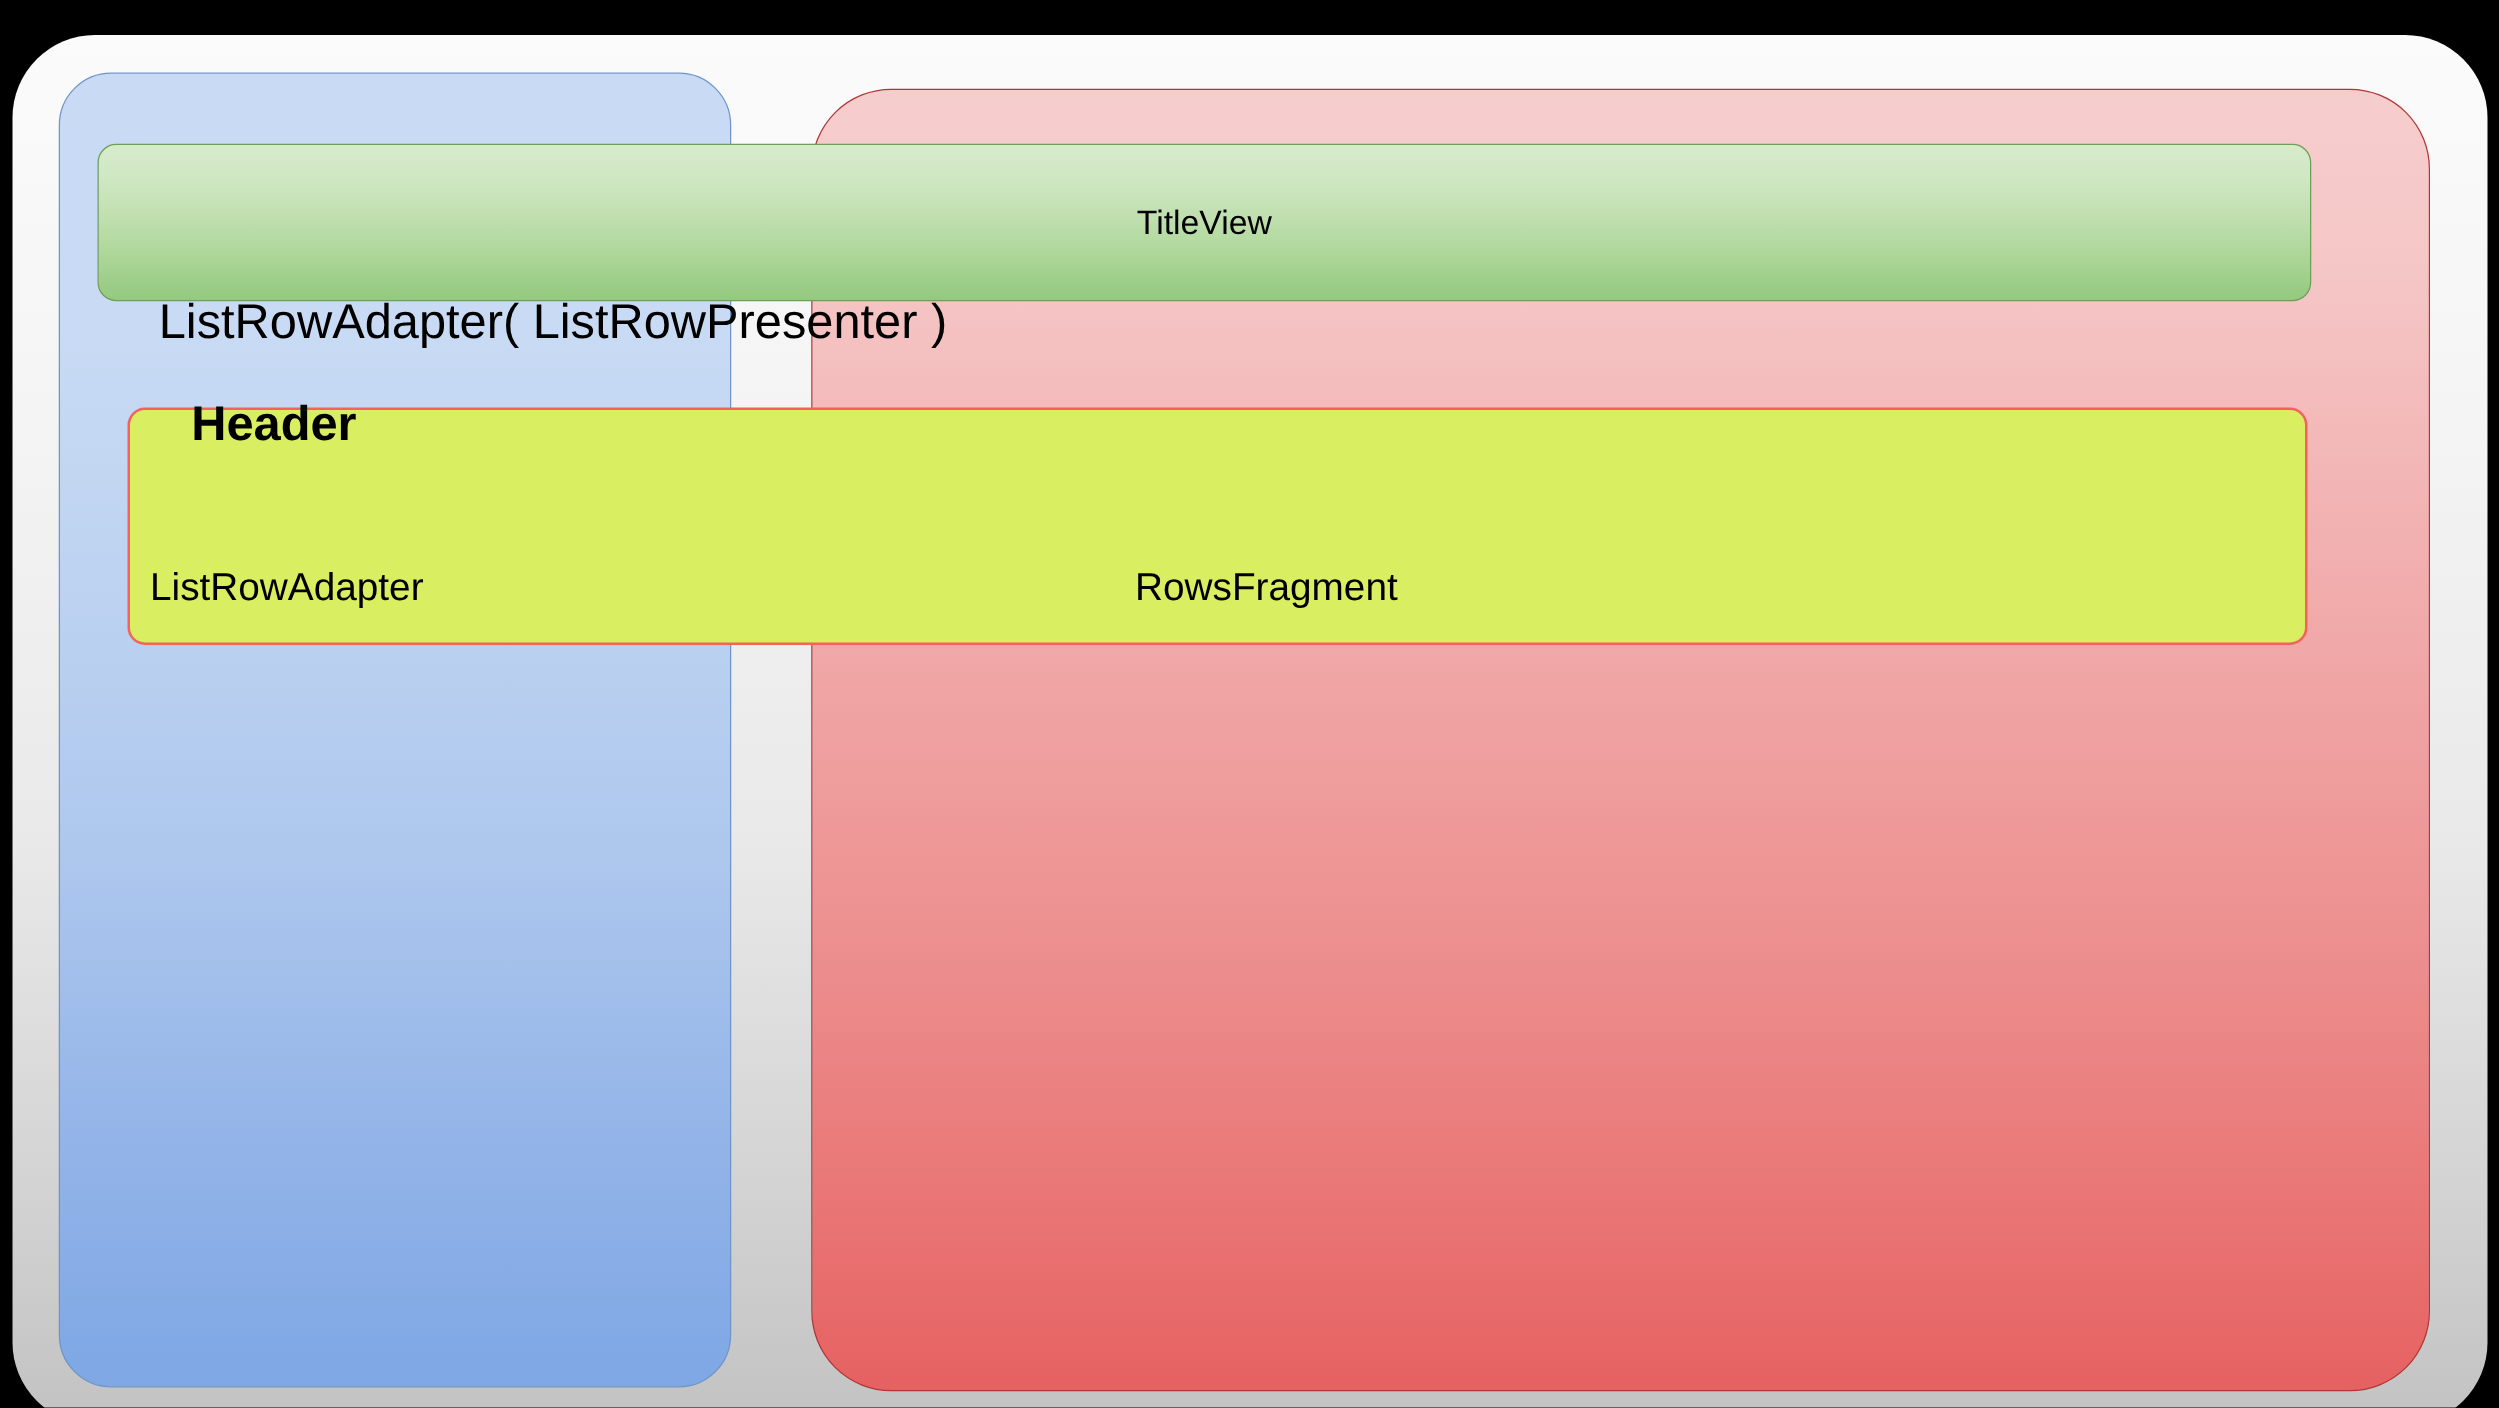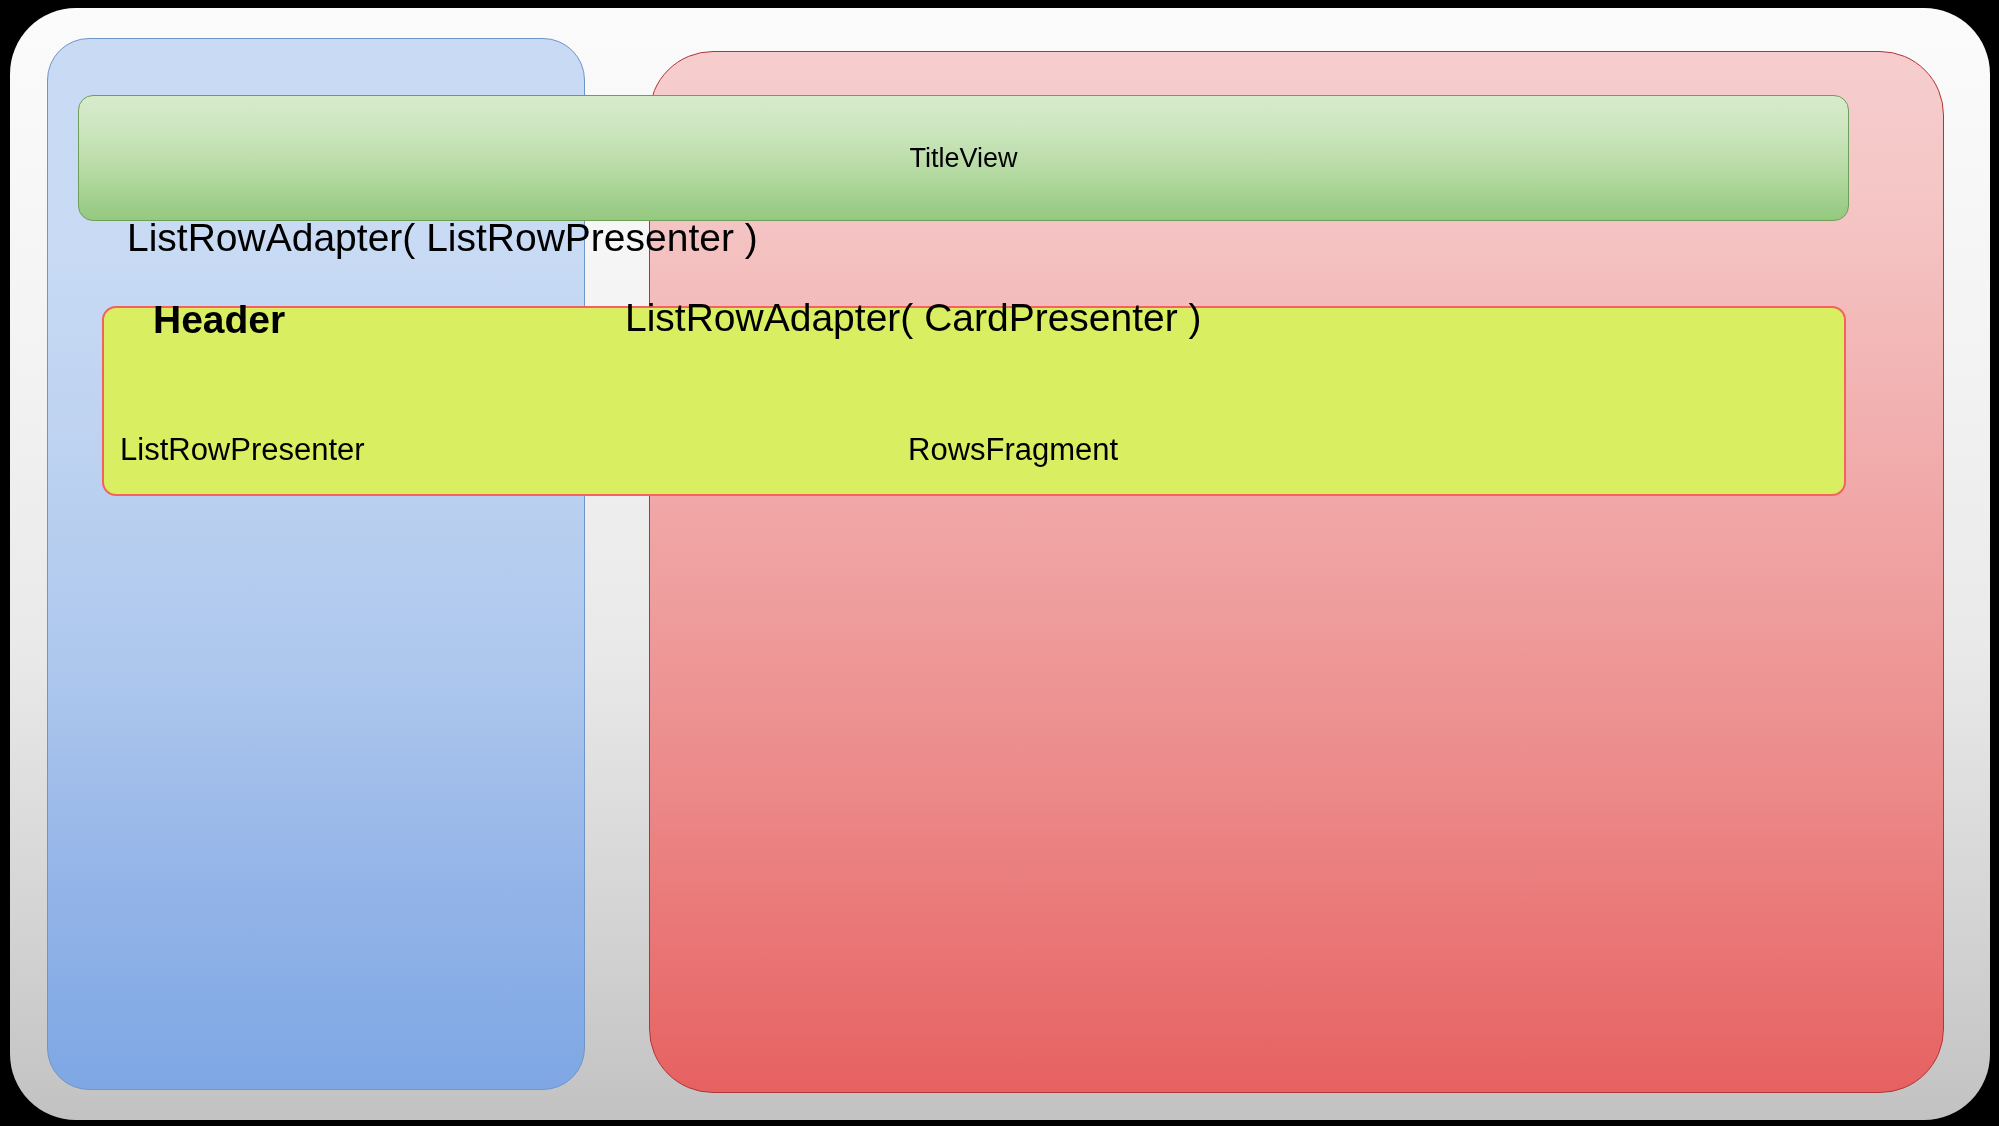"TitleView" #stage { margin-top: none -> 20px }
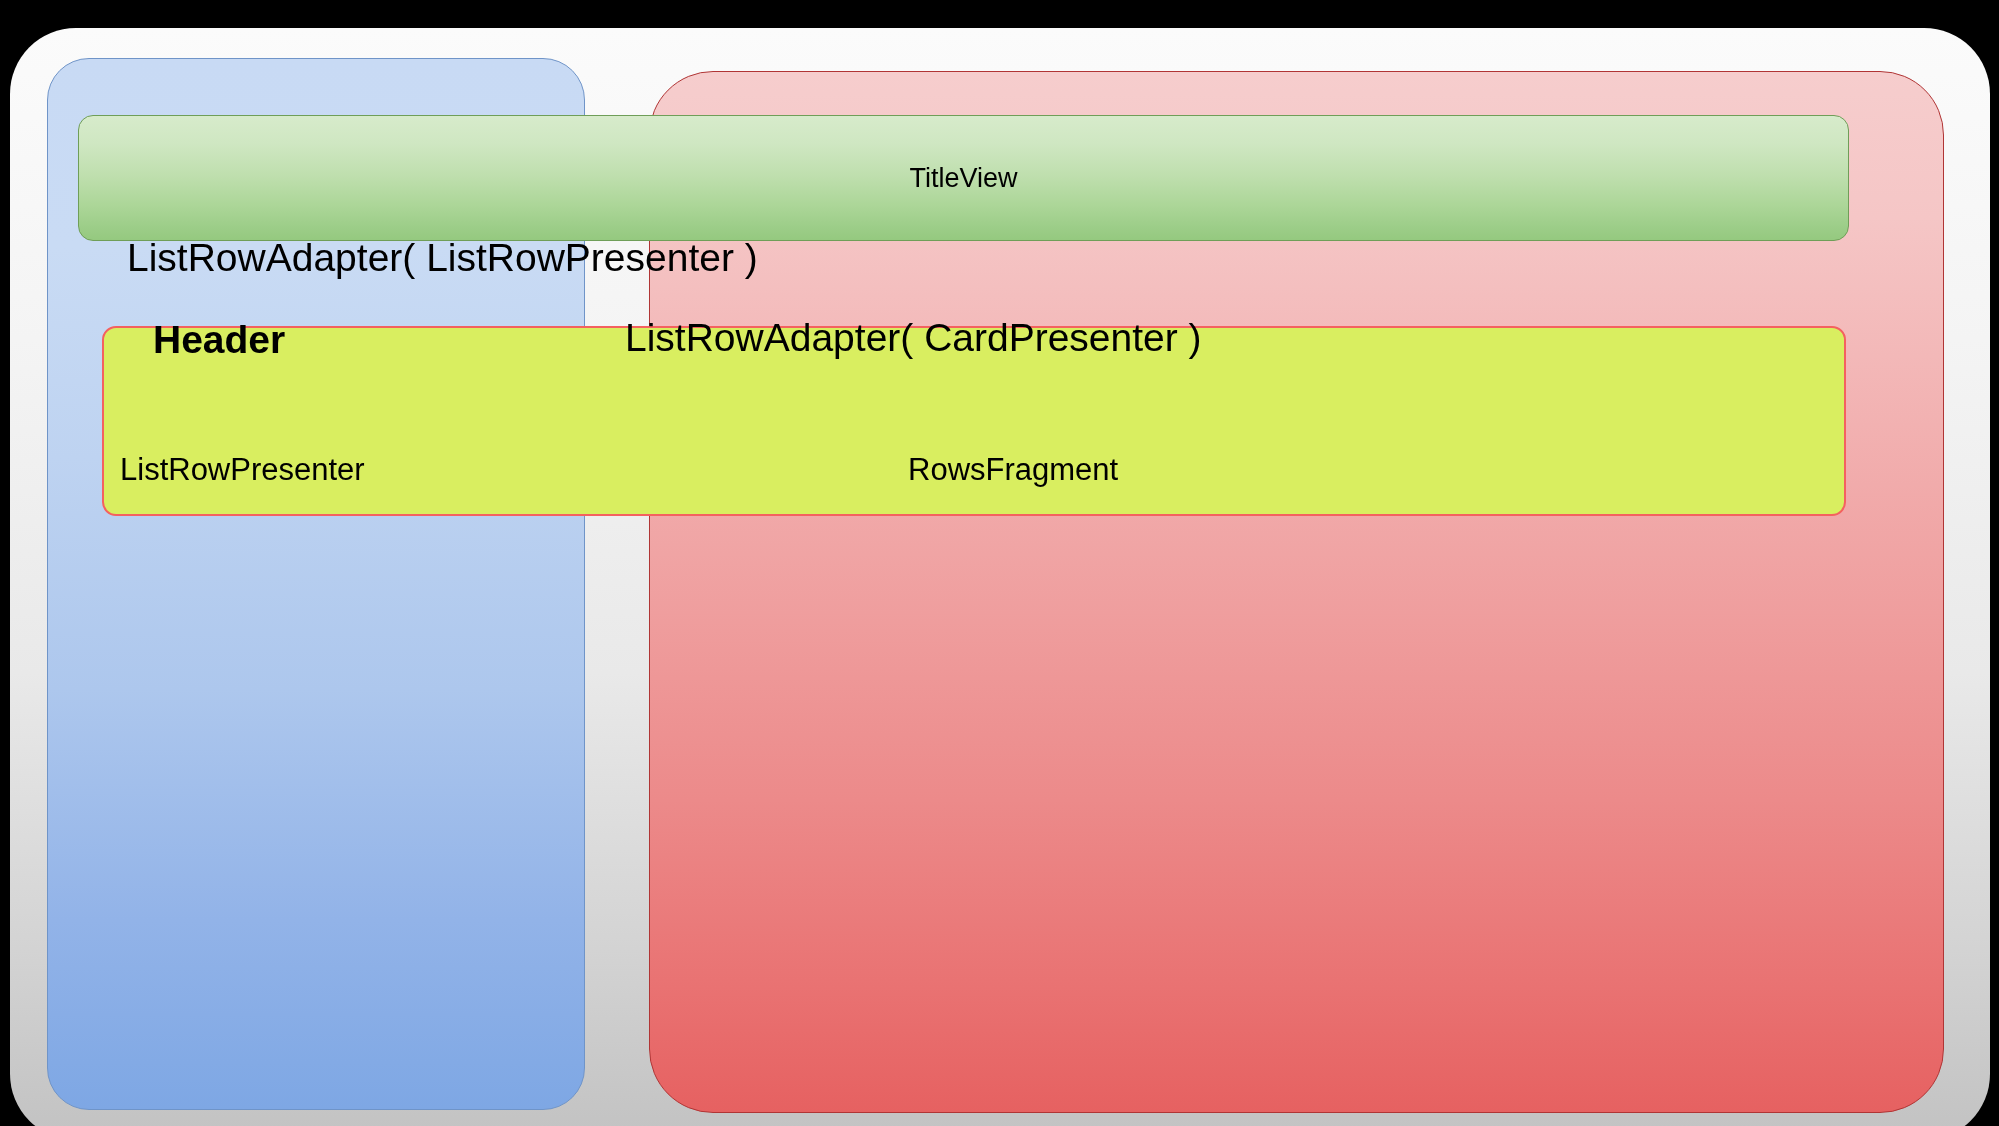"ListRowAdapter( CardPresenter )" div.lbl { html: <div>ListRowAdapter( CardPresenter )</div> -> none }
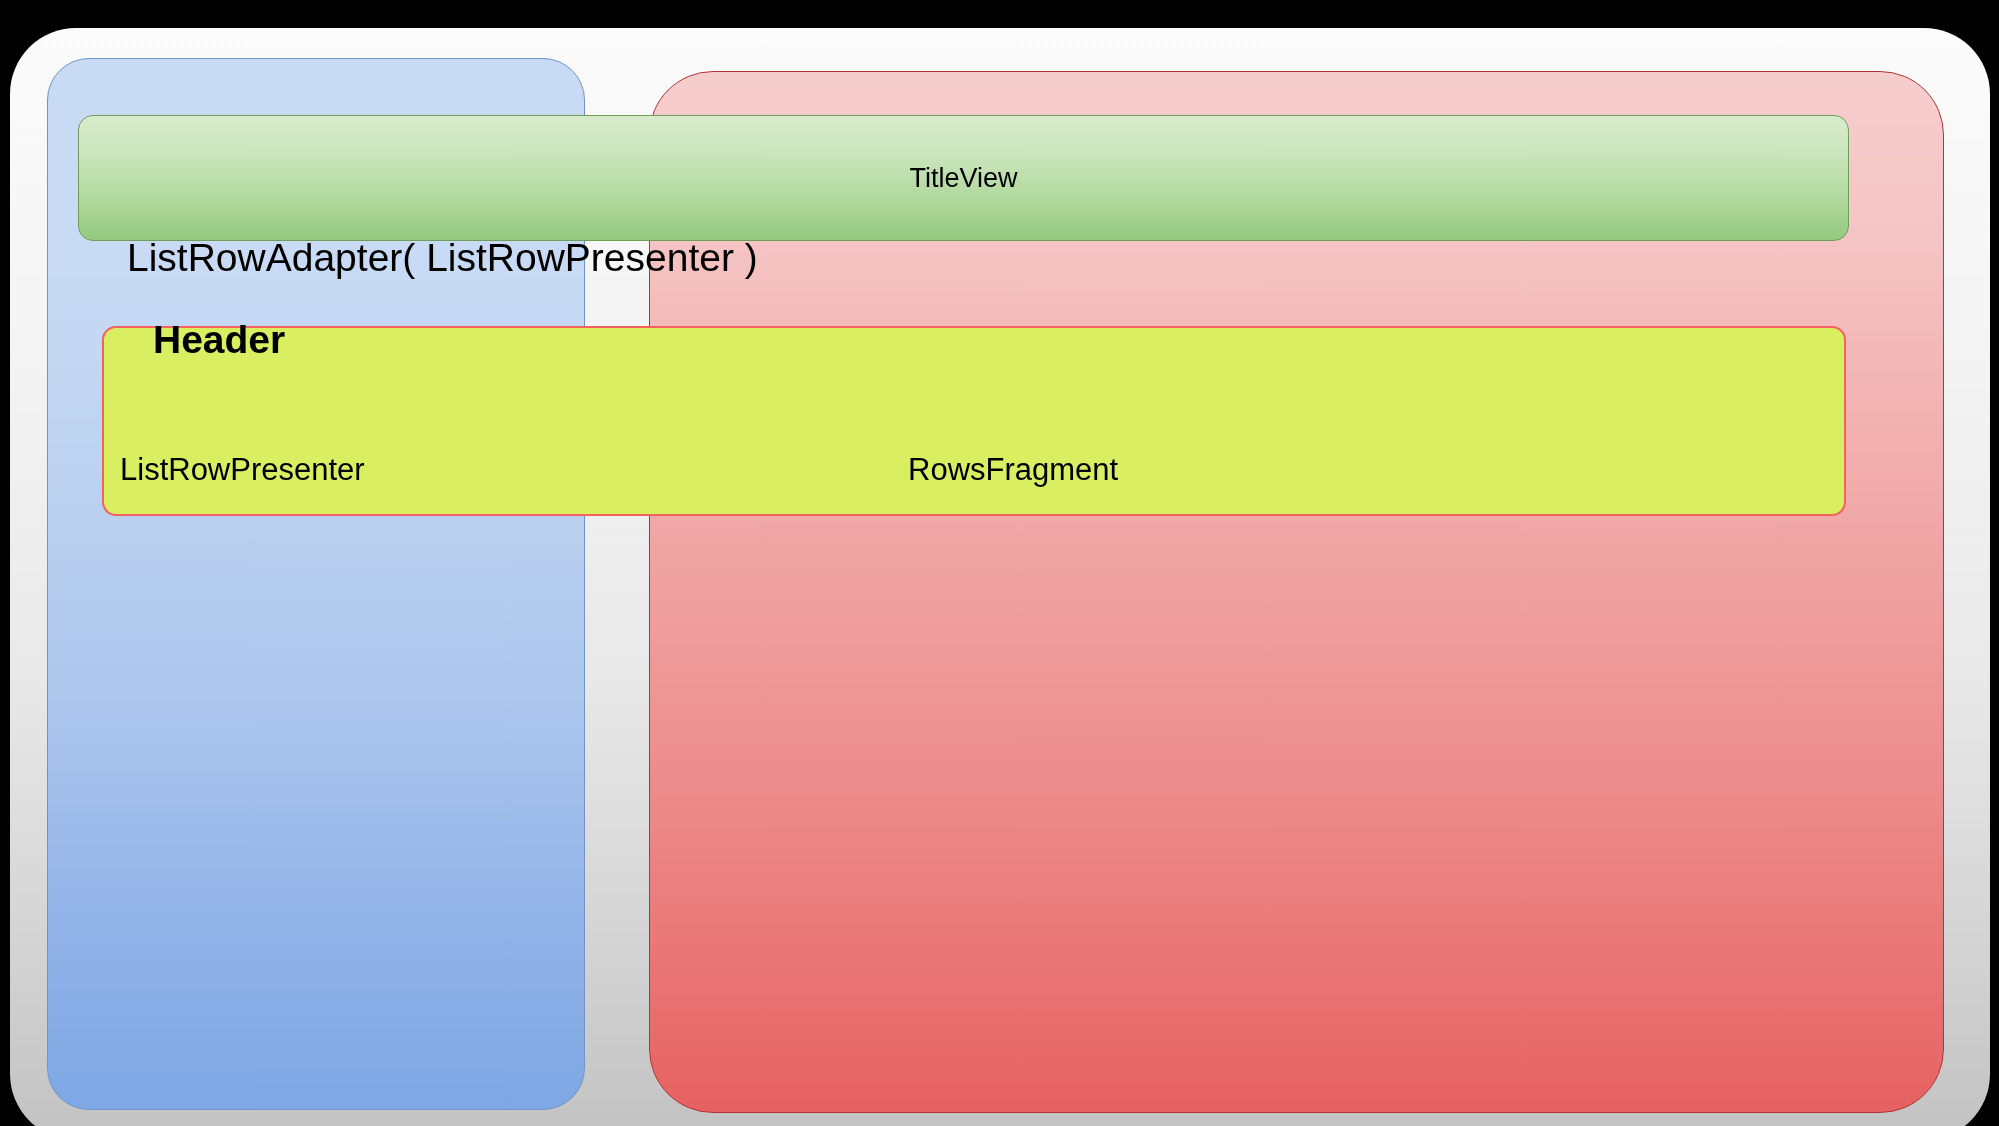"ListRowPresenter" div.lbl { text: ListRowPresenter -> ListRowAdapter }
